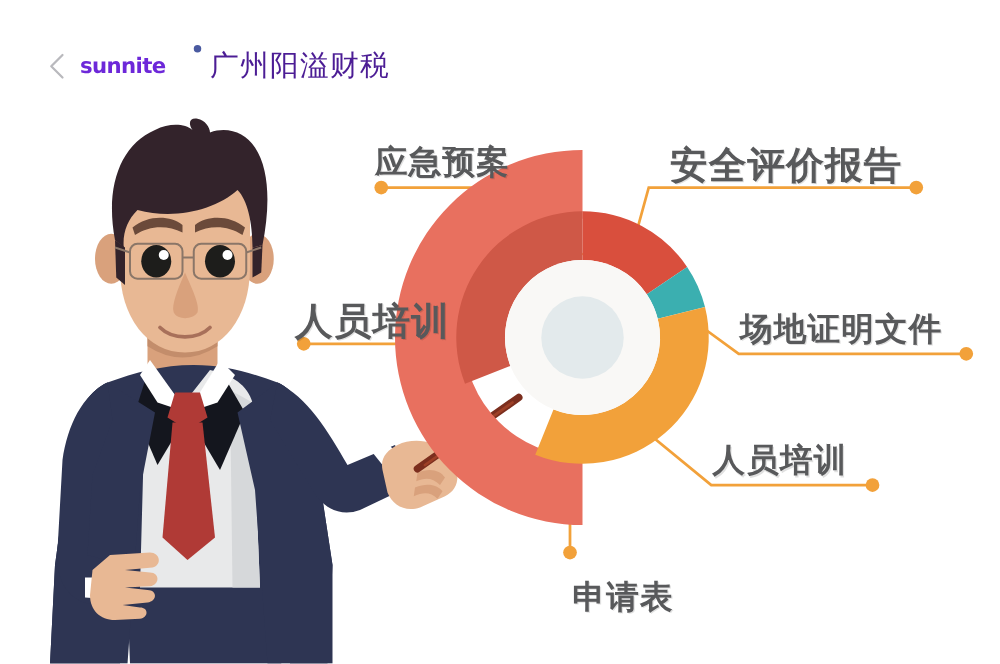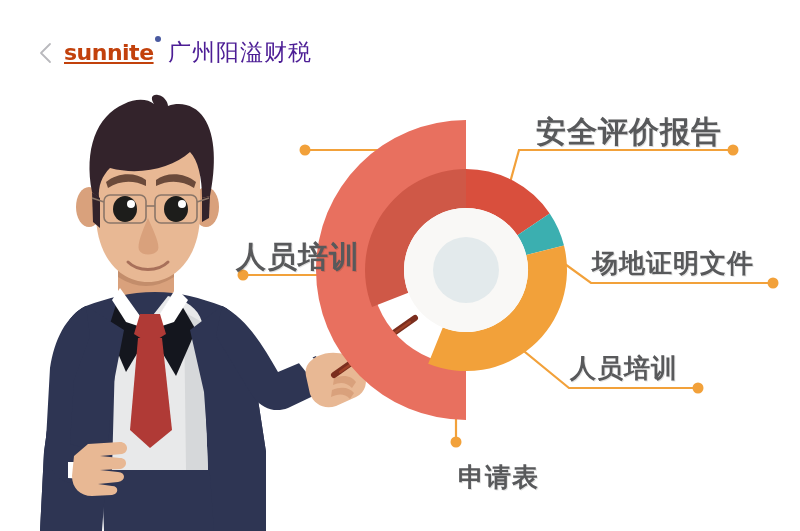"sunnite" #brand-wordmark { color: #c2410c -> #6d28d9; font-size: 22px -> 17px; text-decoration: underline -> none }
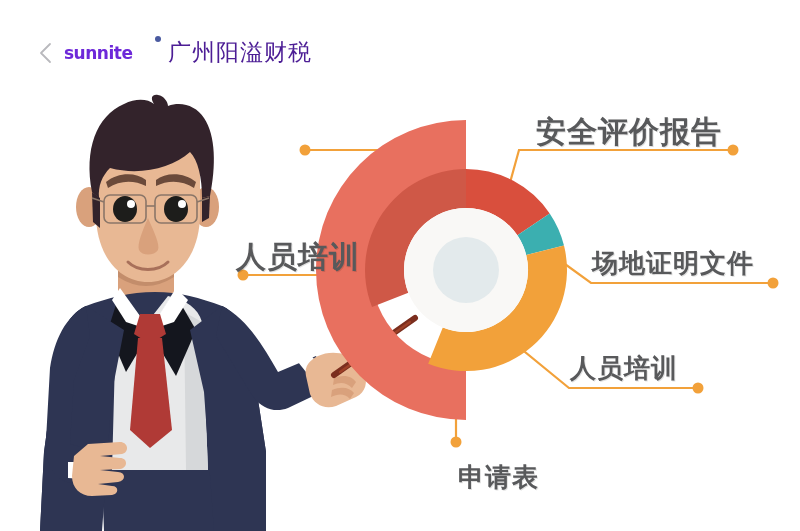"应急预案" div.node-label { html: none -> <div>应急预案</div> }
